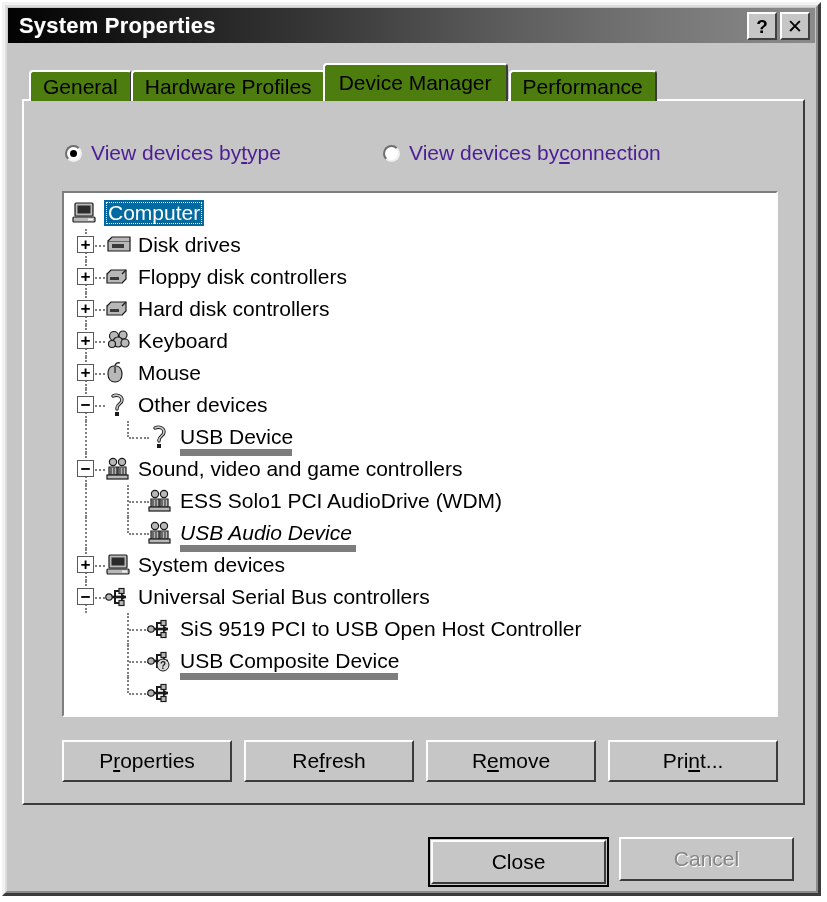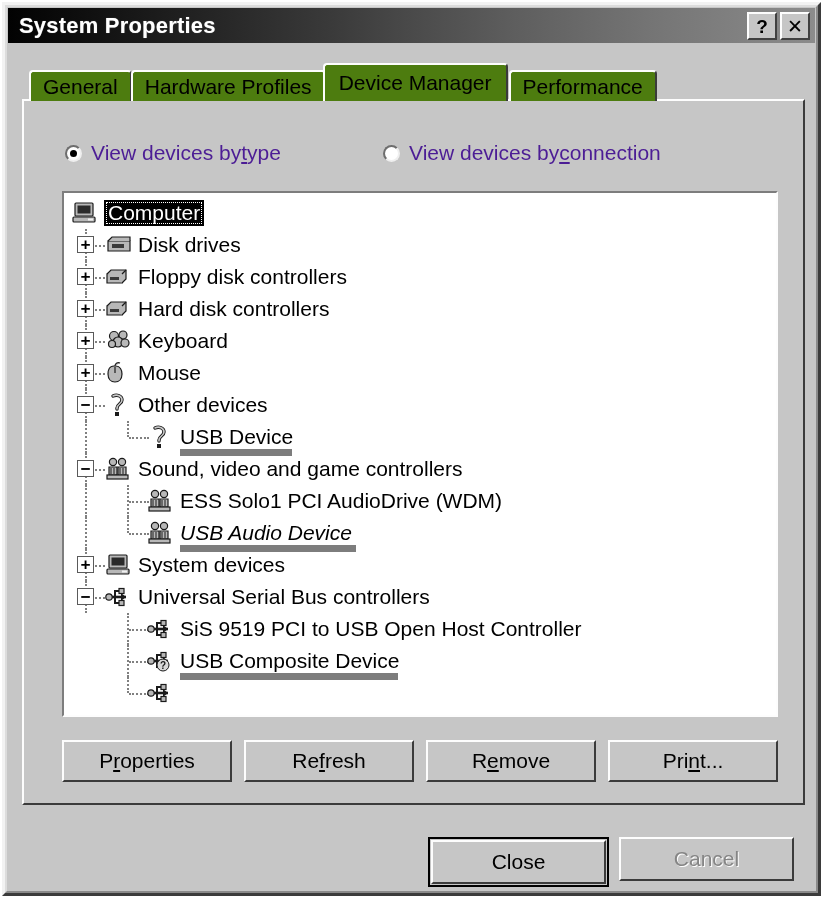"Computer" .lbl.sel { background: #000000 -> #0369a1 }
